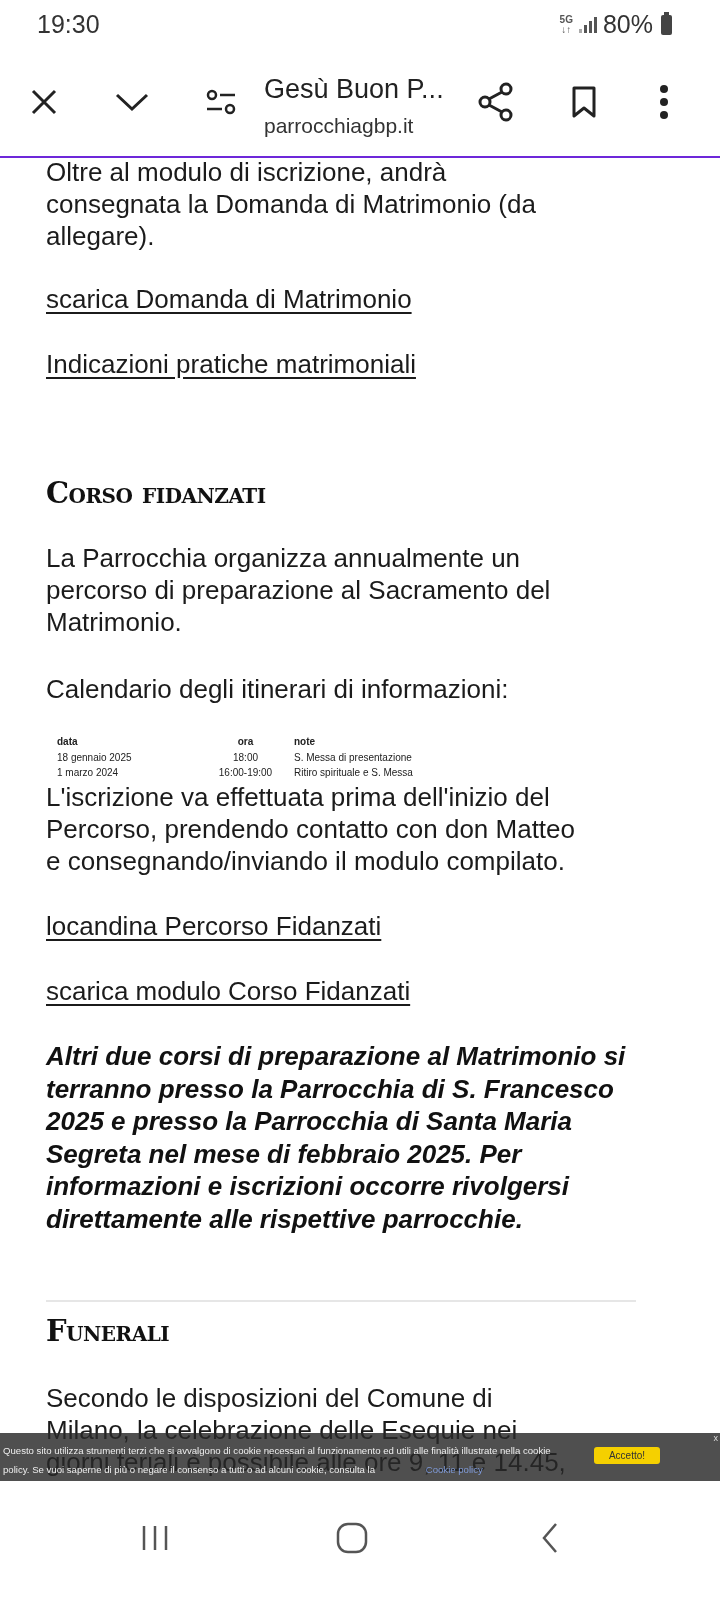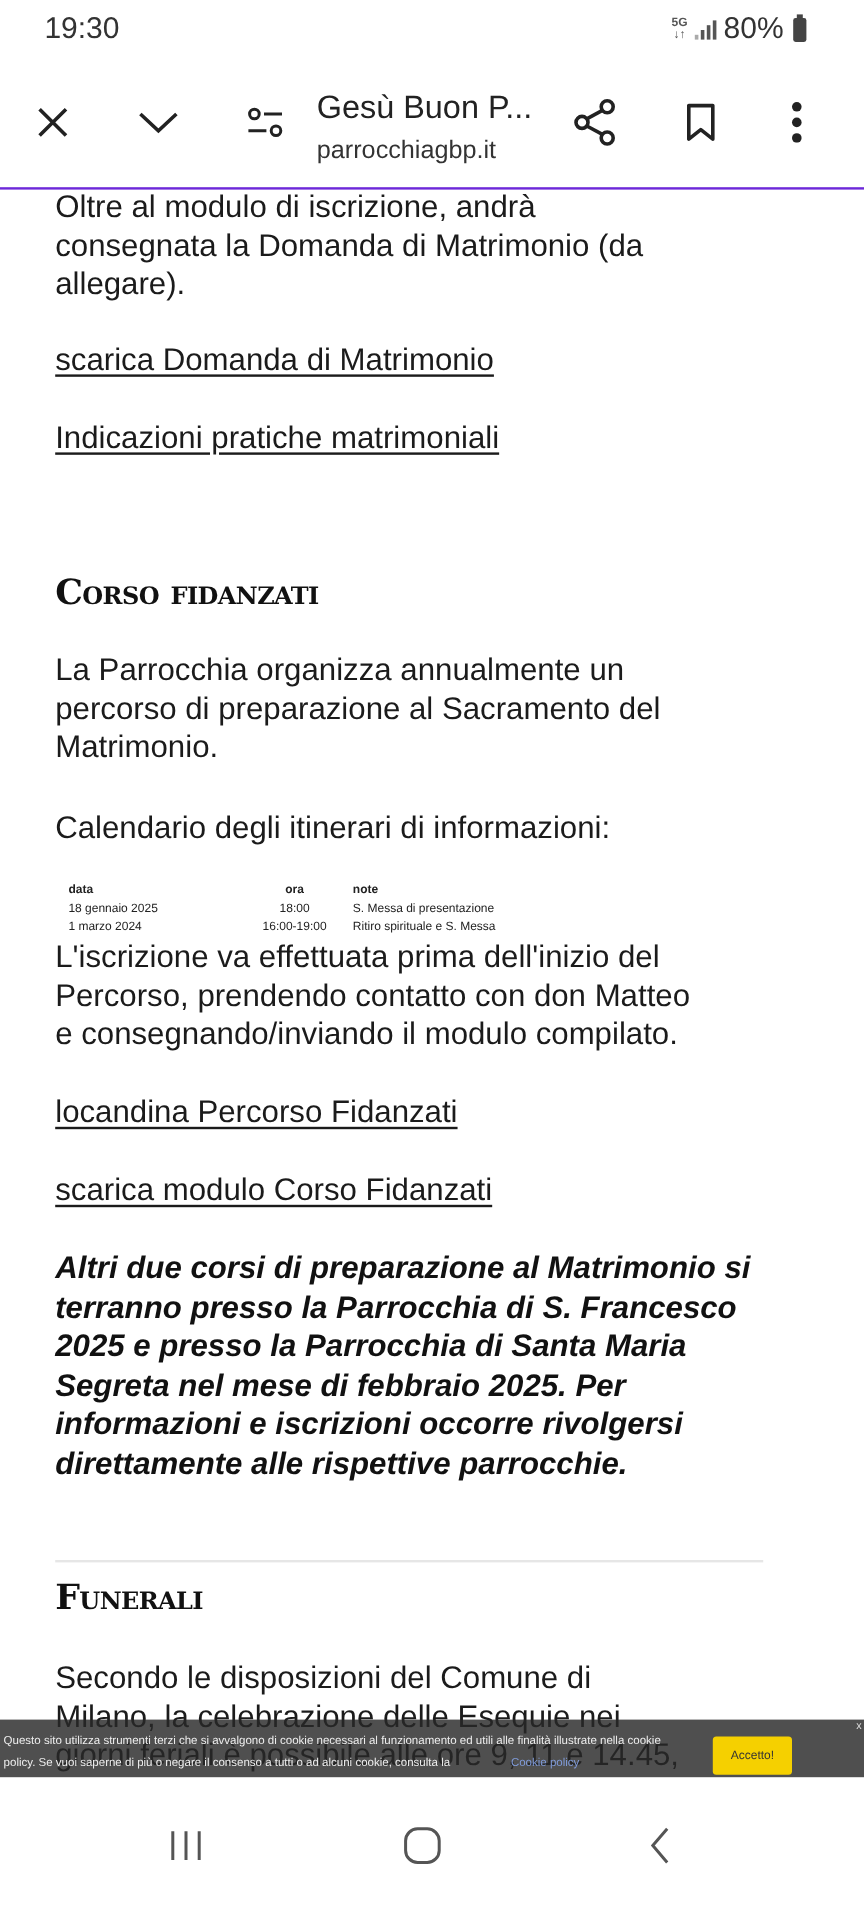"Accetto!" .cookie-btn { height: 32px -> 17px }
